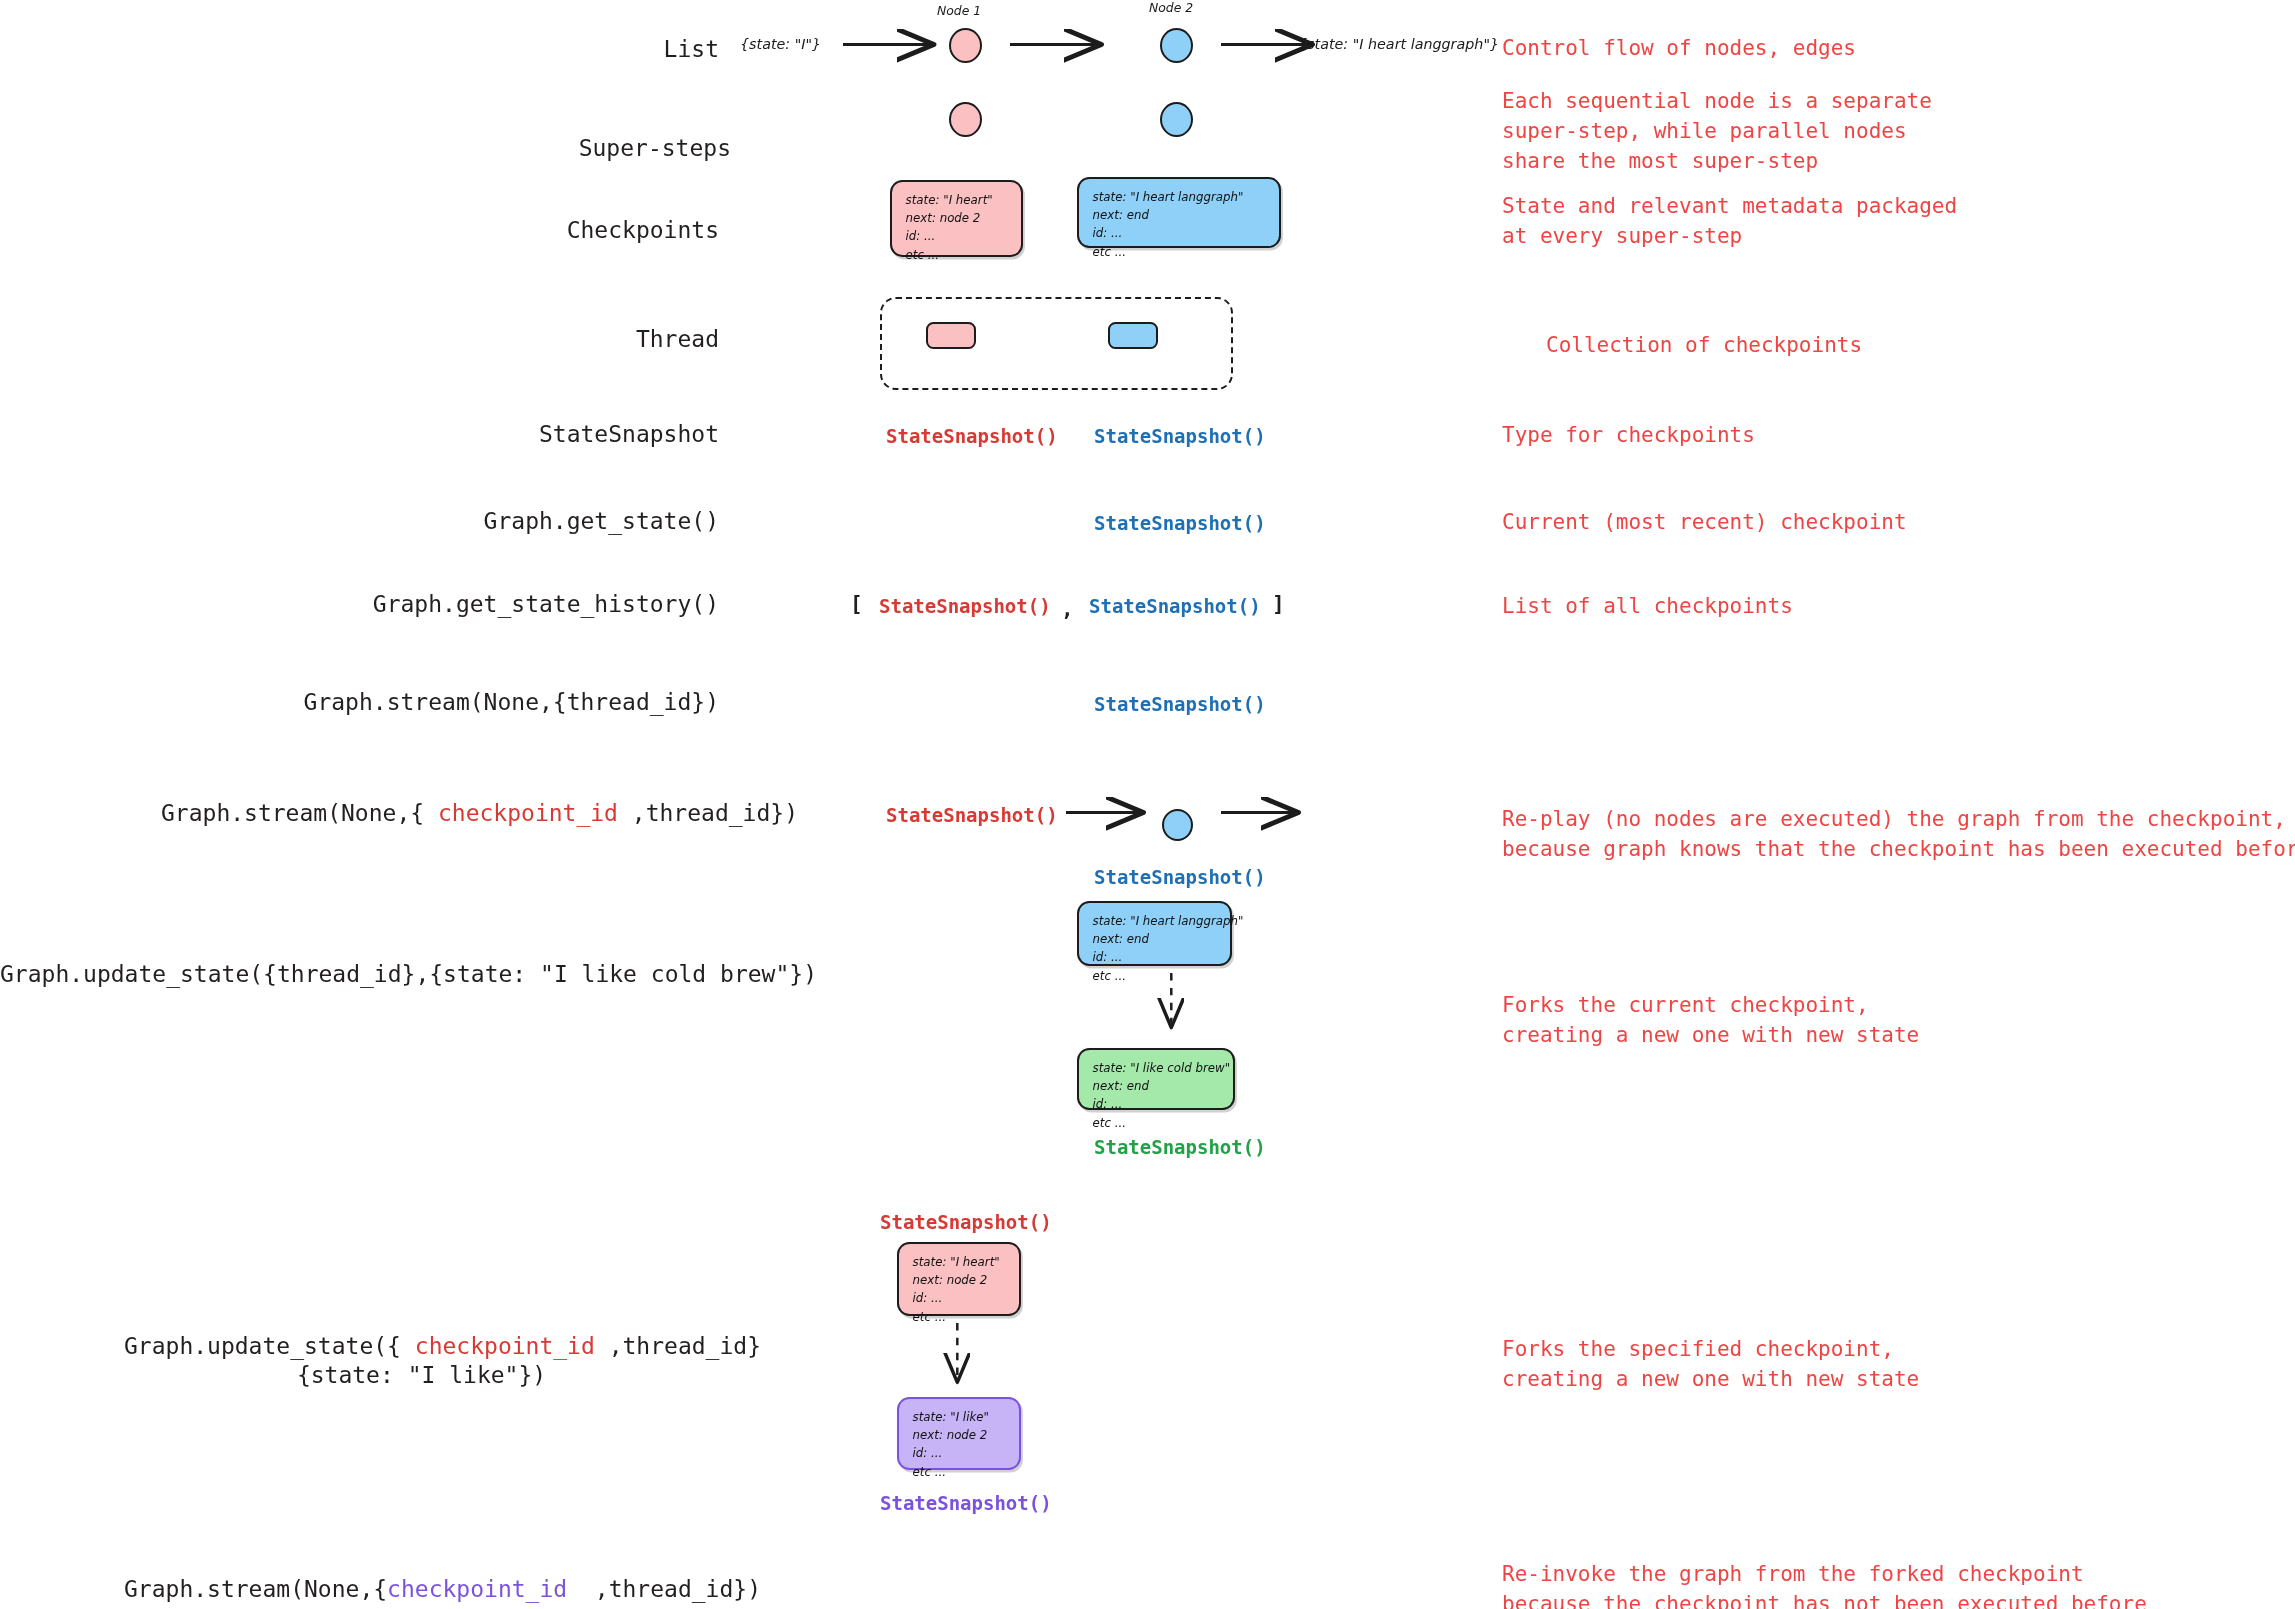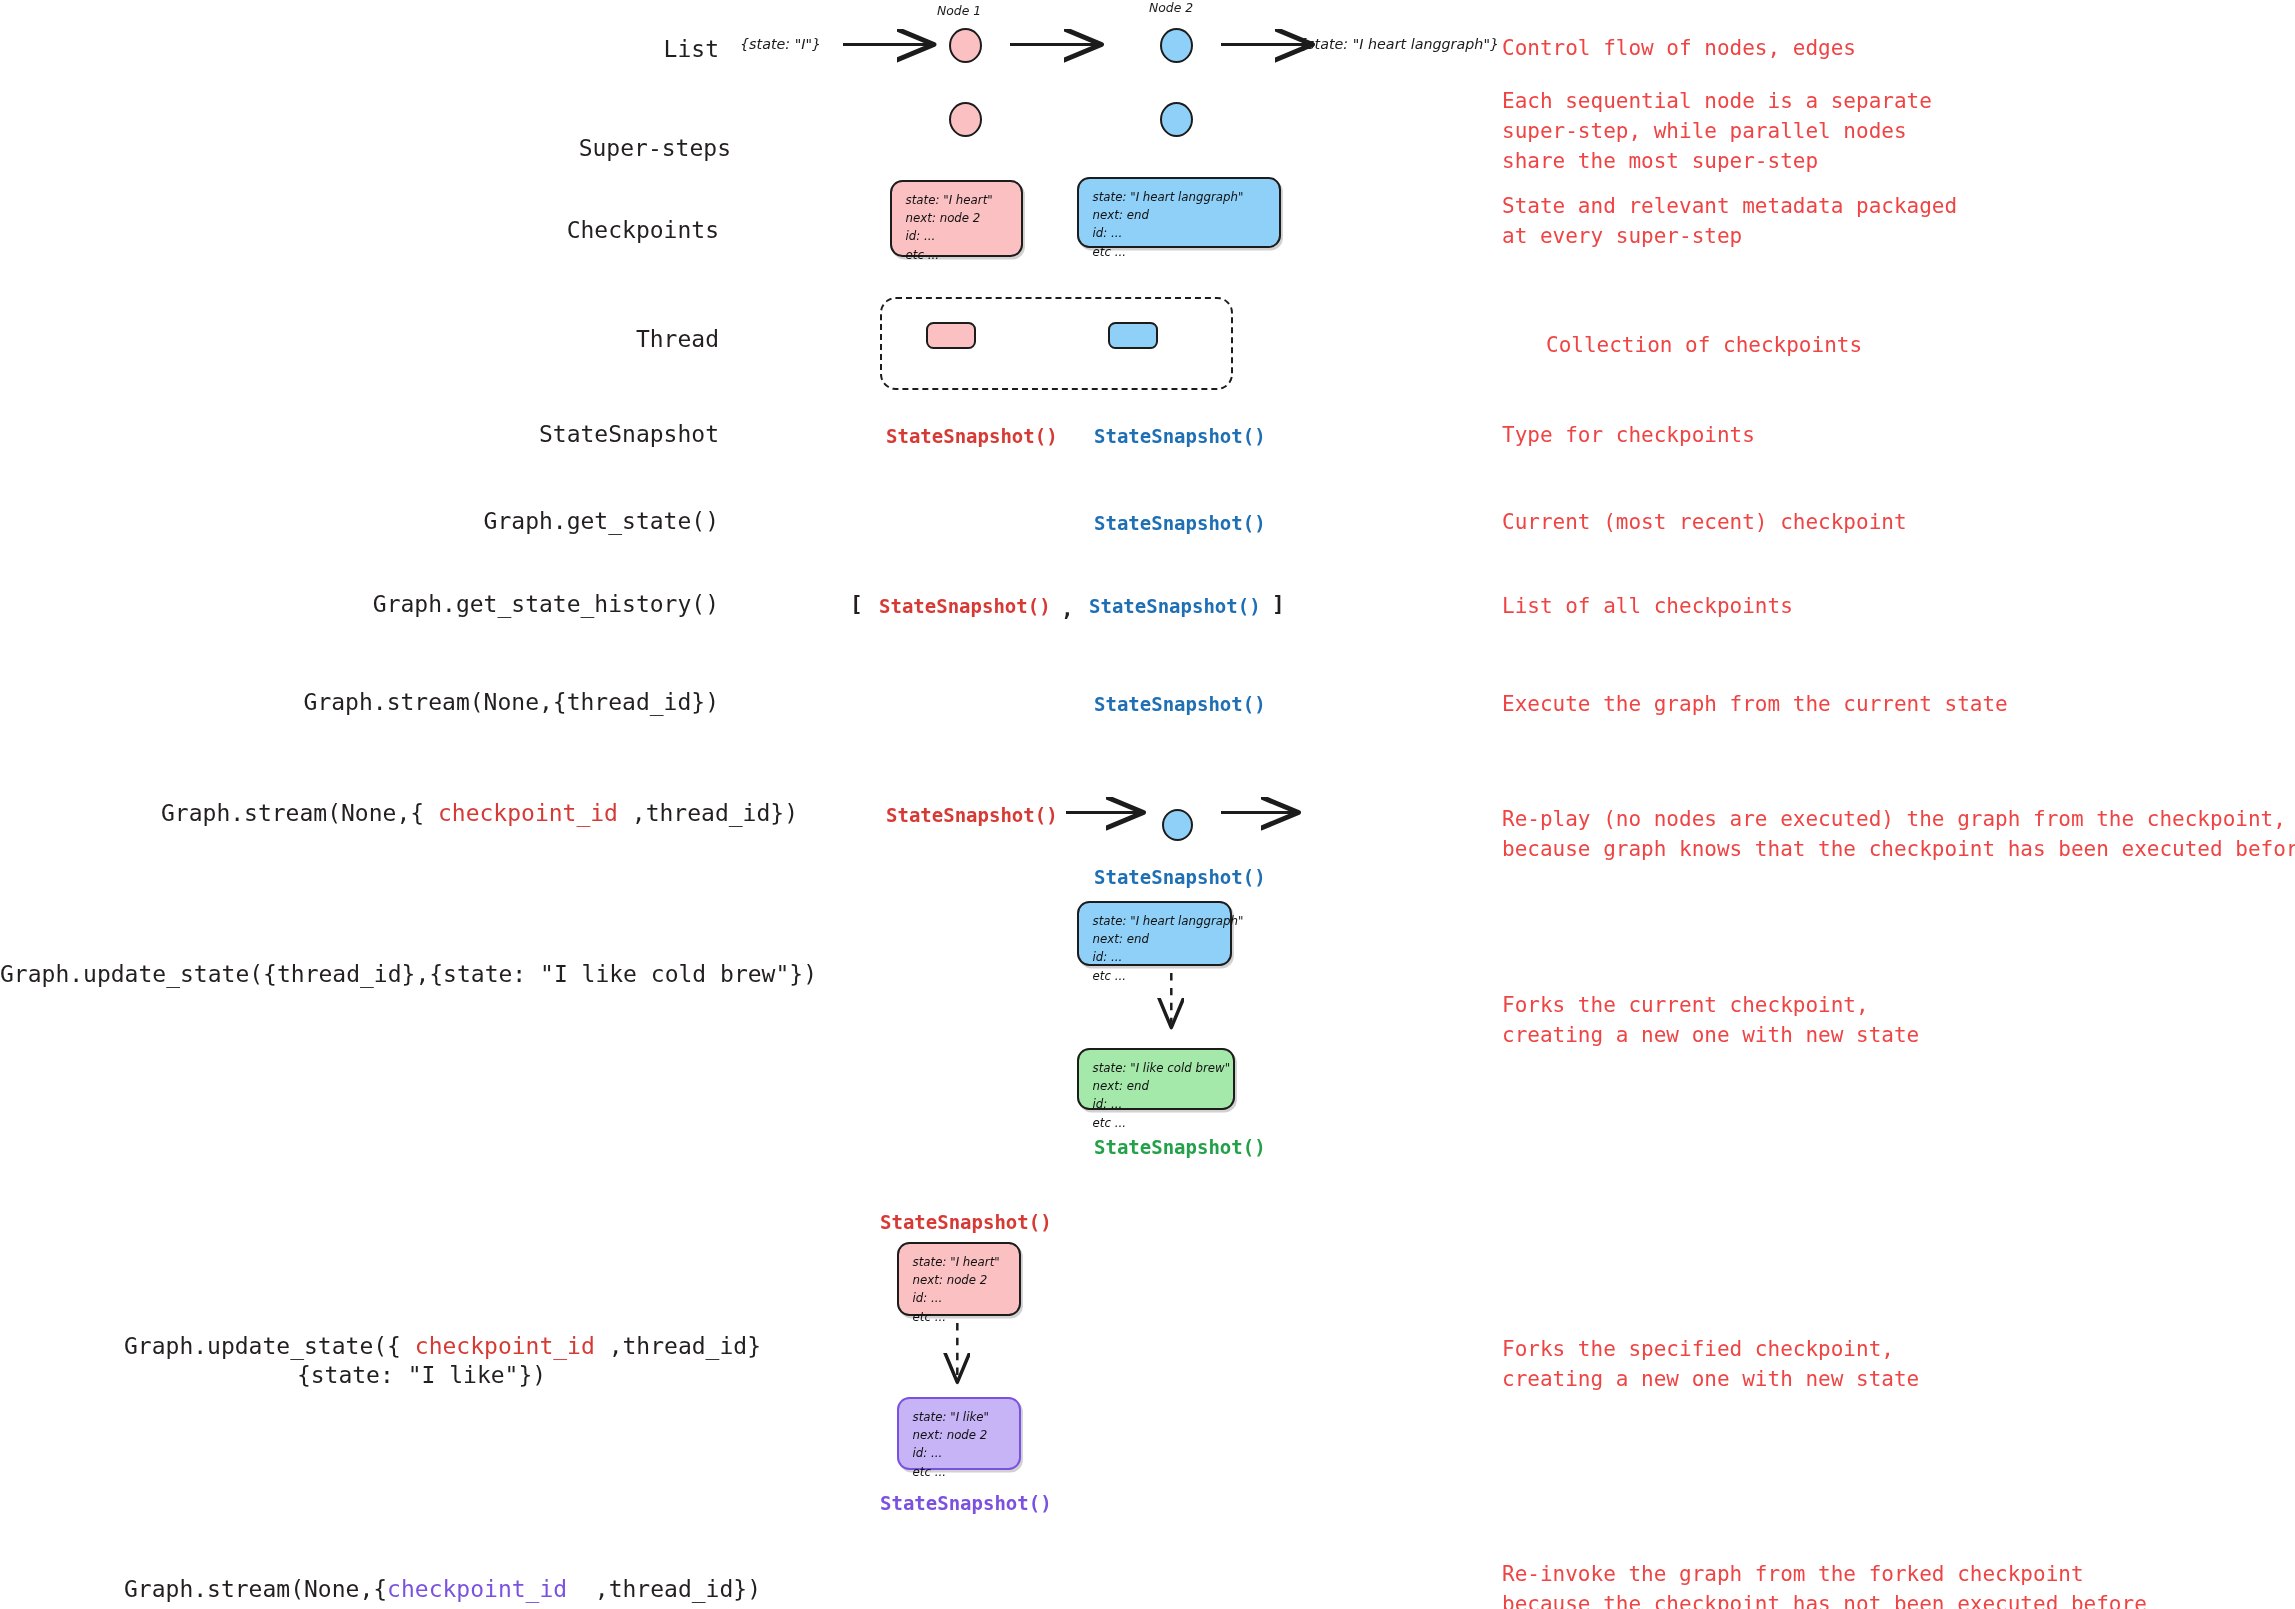"Execute the graph from the" div.desc { html: <div>Execute the graph from the current state</div> -> none }
